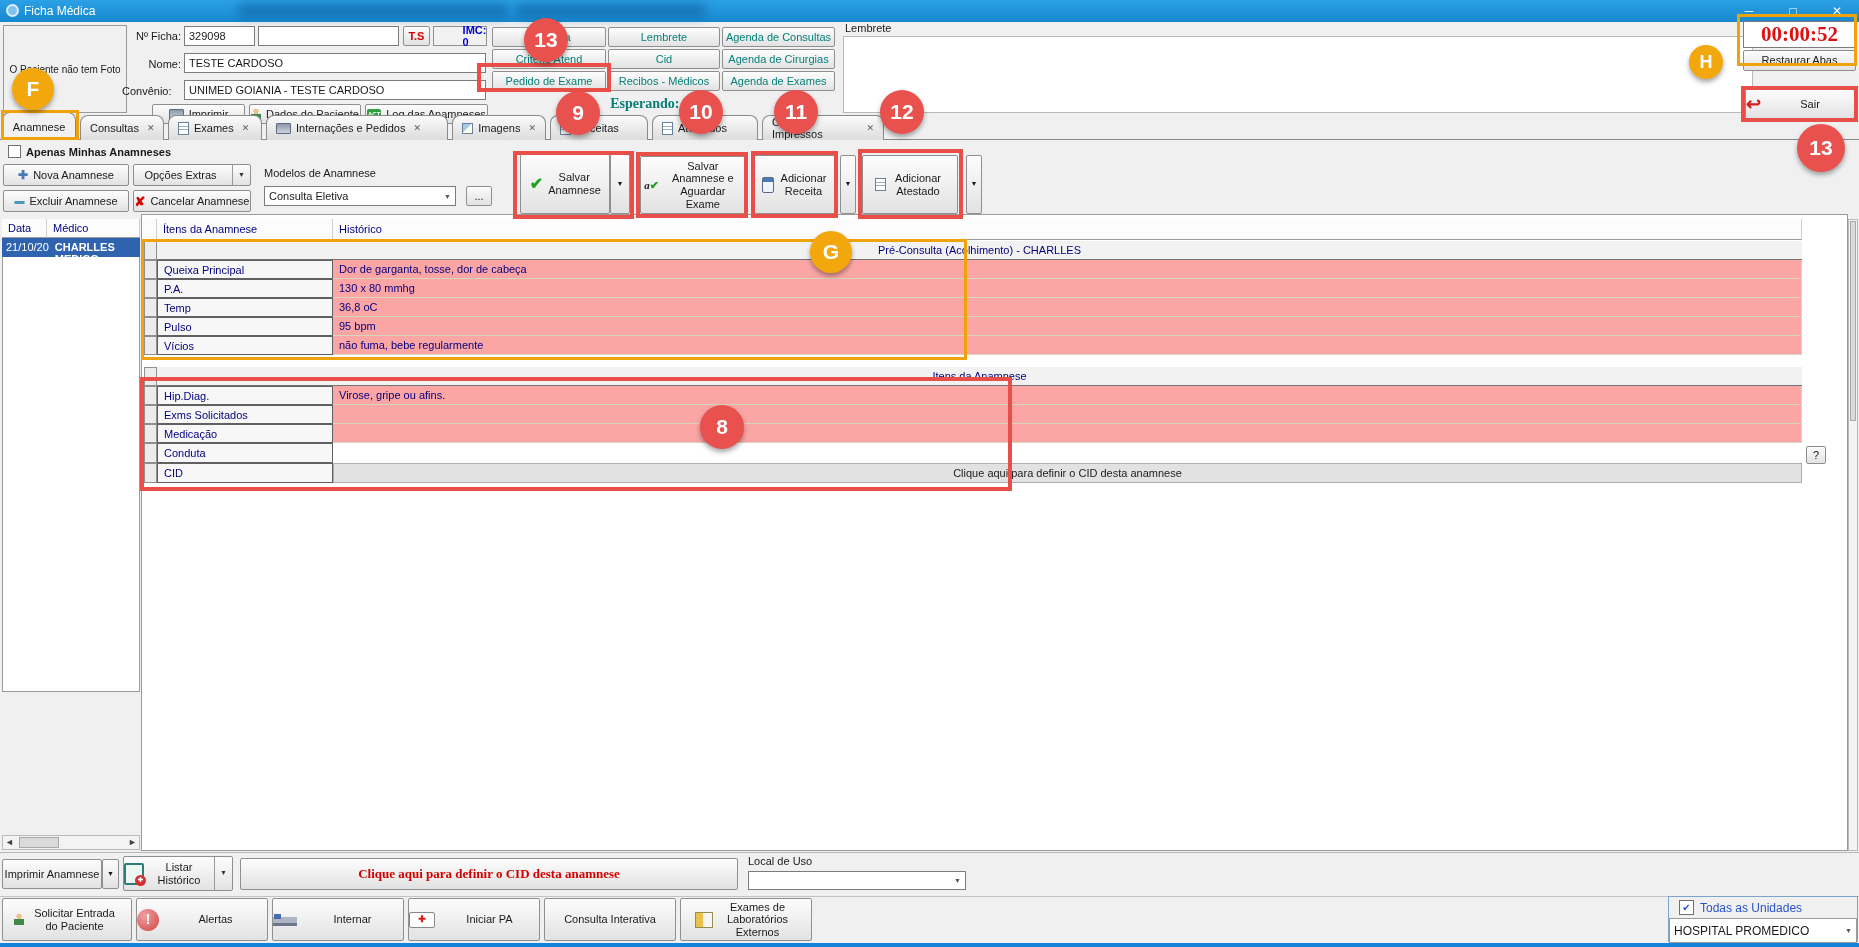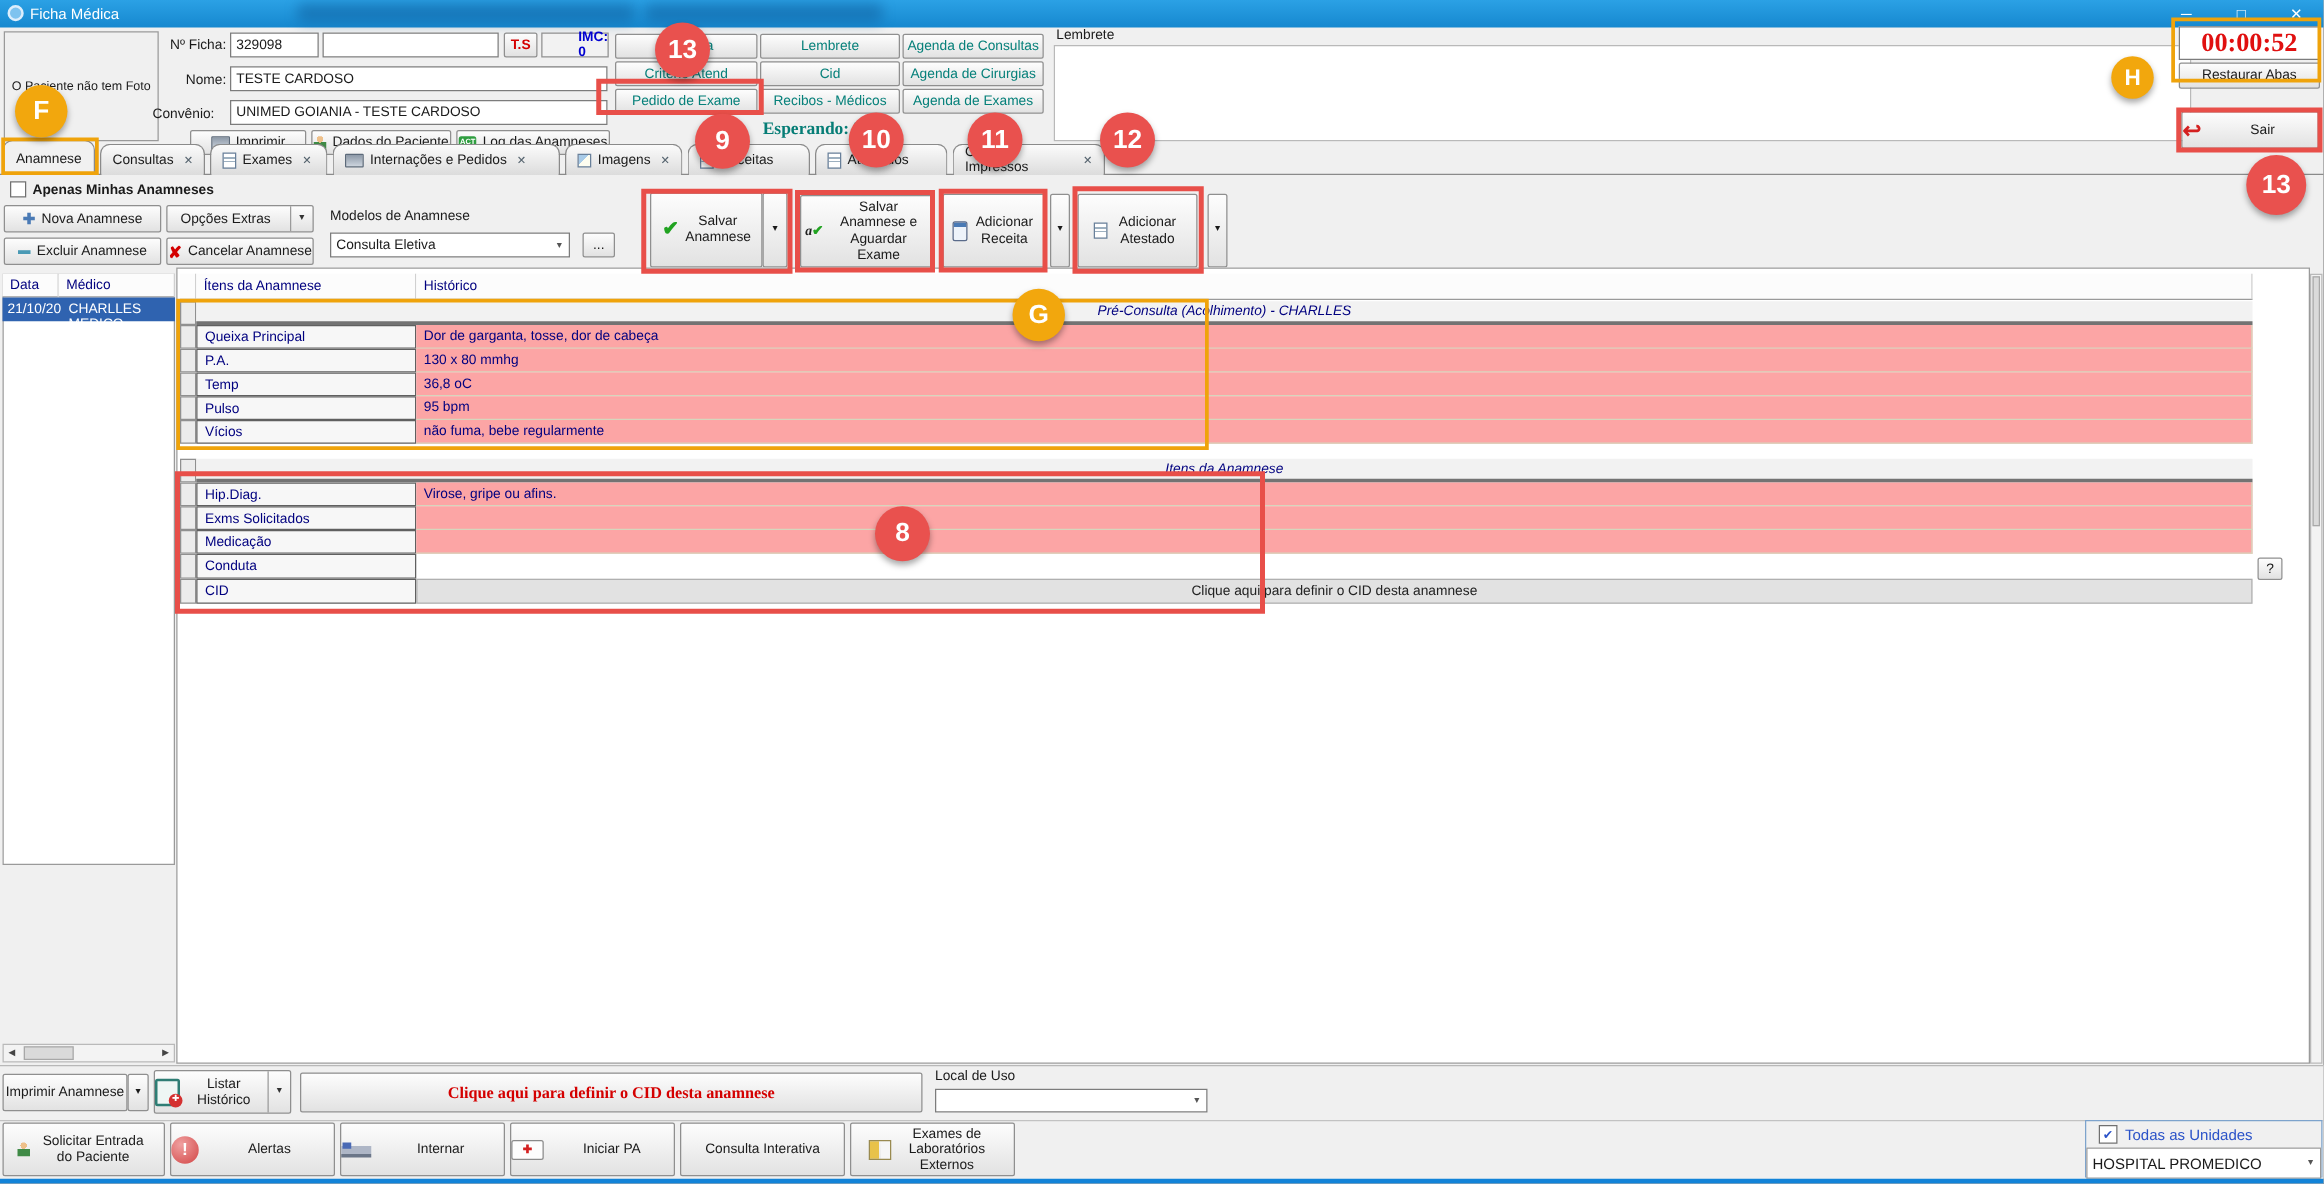"CHARLLES MEDICO" span { font-weight: none -> bold }
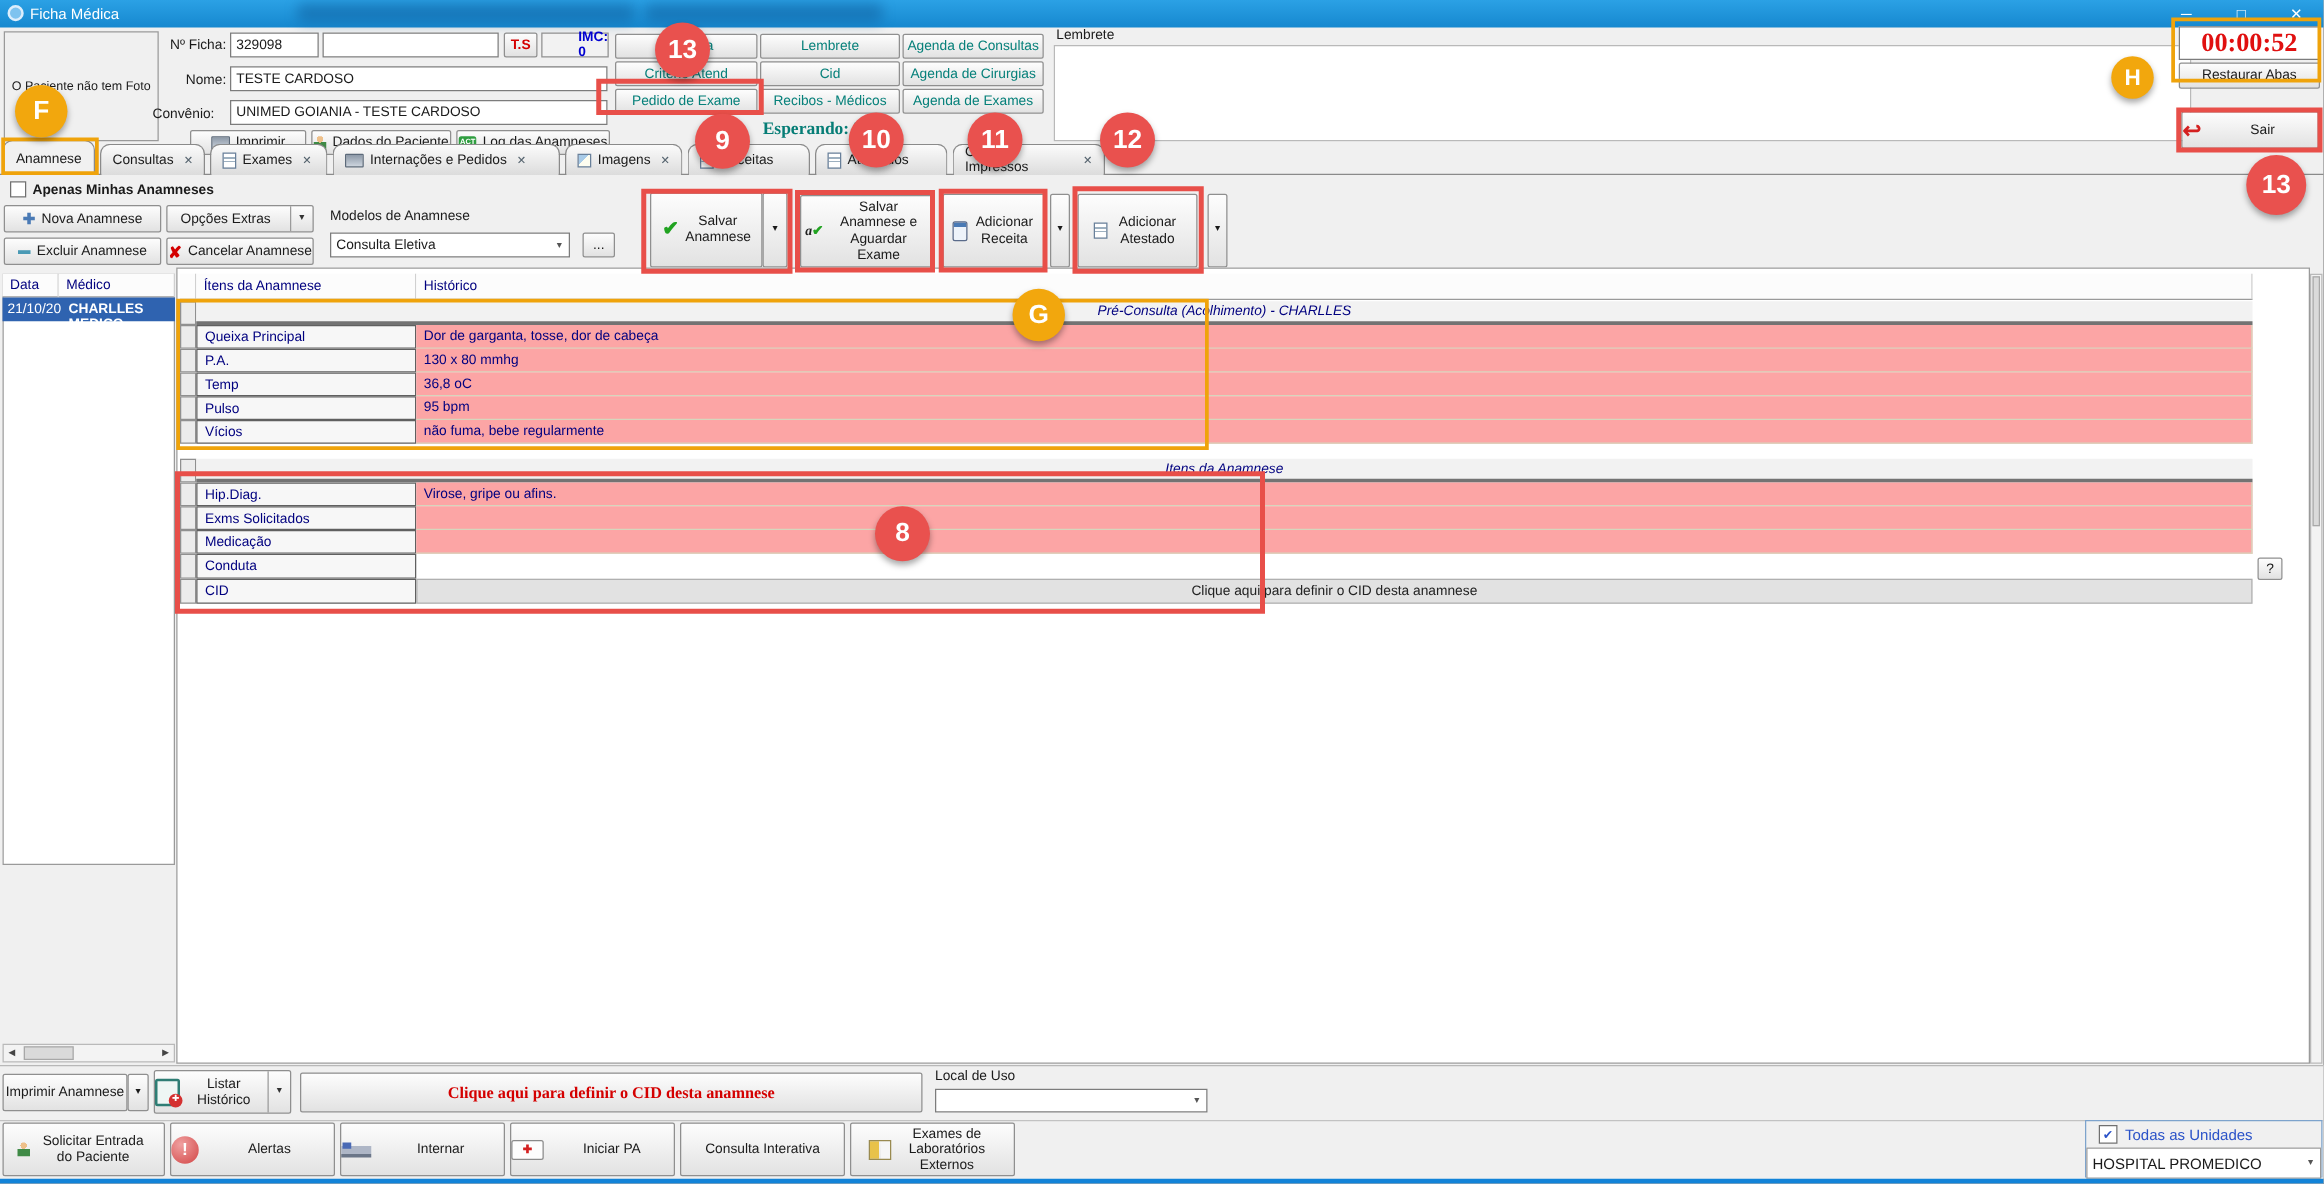"Pré-Consulta (Acolhimento) - CHARLLES" .secrow { border-bottom: 3px solid #737373 -> 1px solid #737373; font-style: italic -> none }
